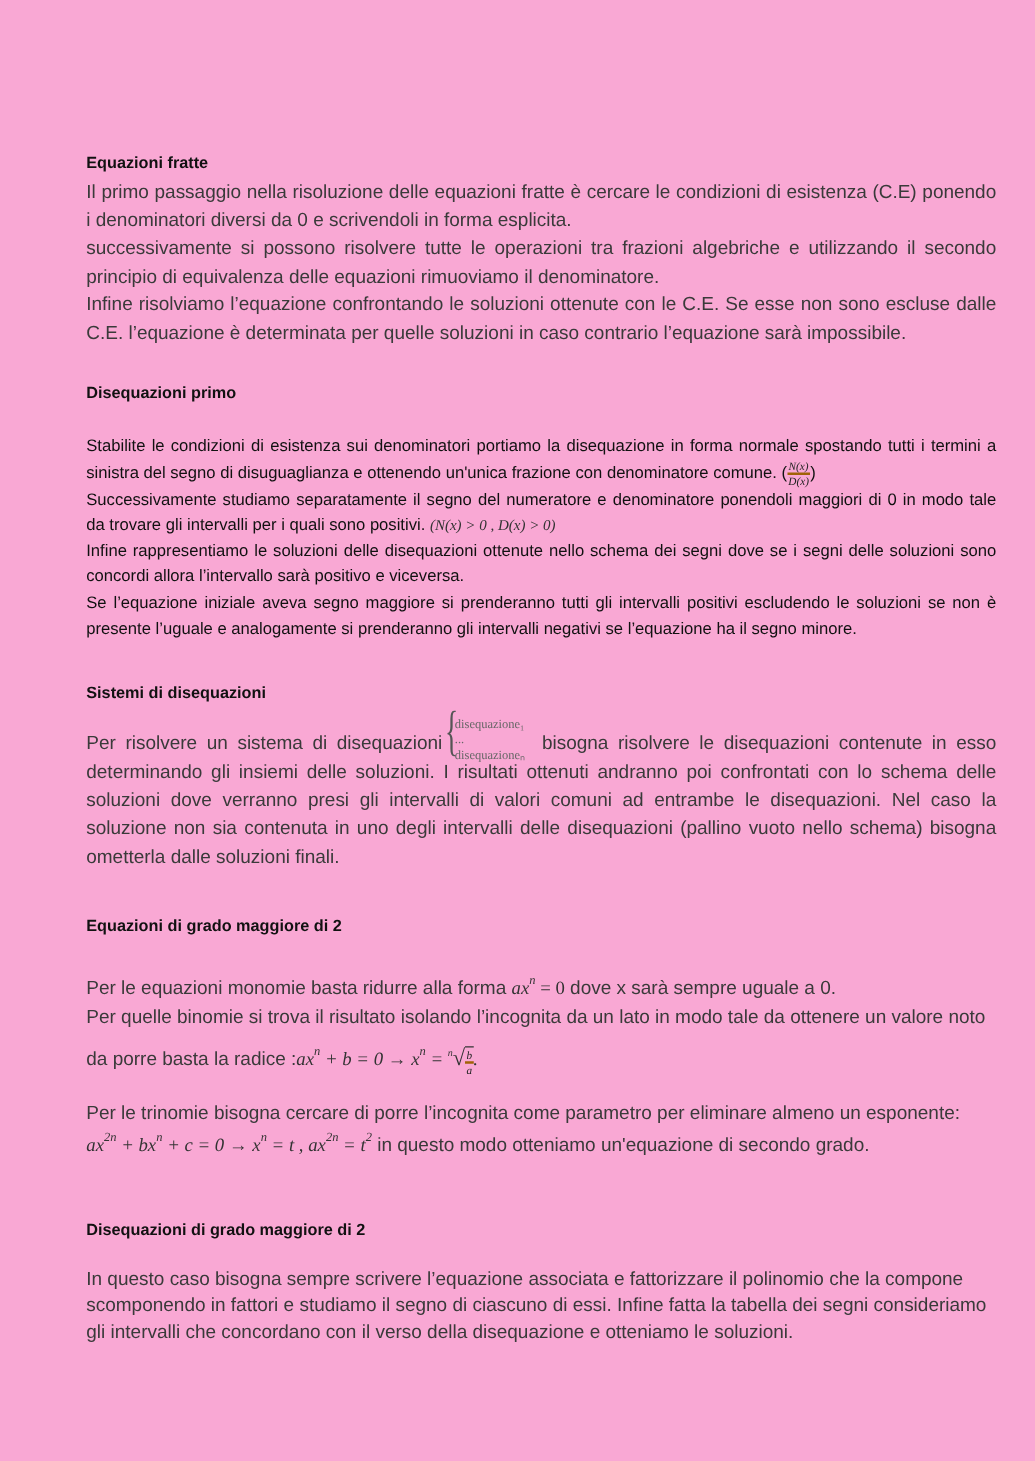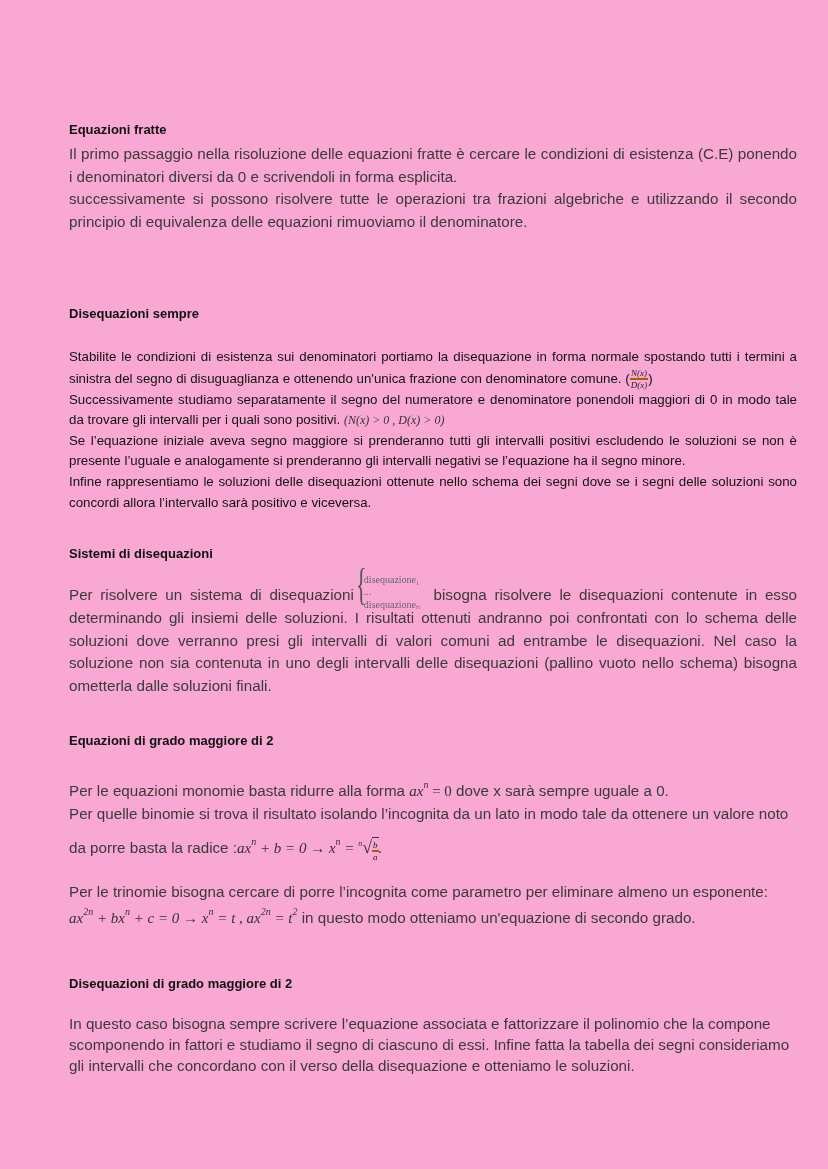"Infine risolviamo l’equazione" p.p-large { html: none -> <p>Infine risolviamo l’equazione confrontando le soluzioni ottenute con le C.E. Se esse non sono escluse dalle C.E. l’equazione è determinata per quelle soluzioni in caso contrario l’equazione sarà impossibile.</p> }
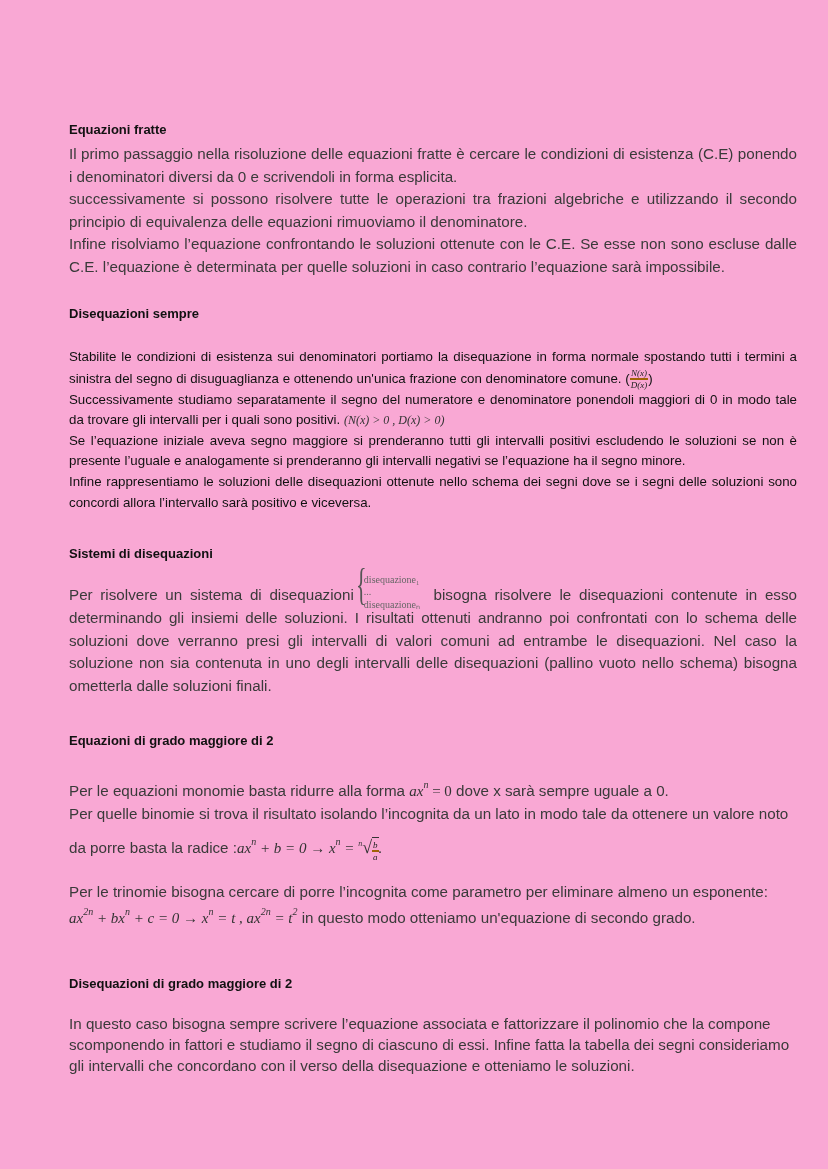"Disequazioni sempre" h3.heading { text: sempre -> primo }
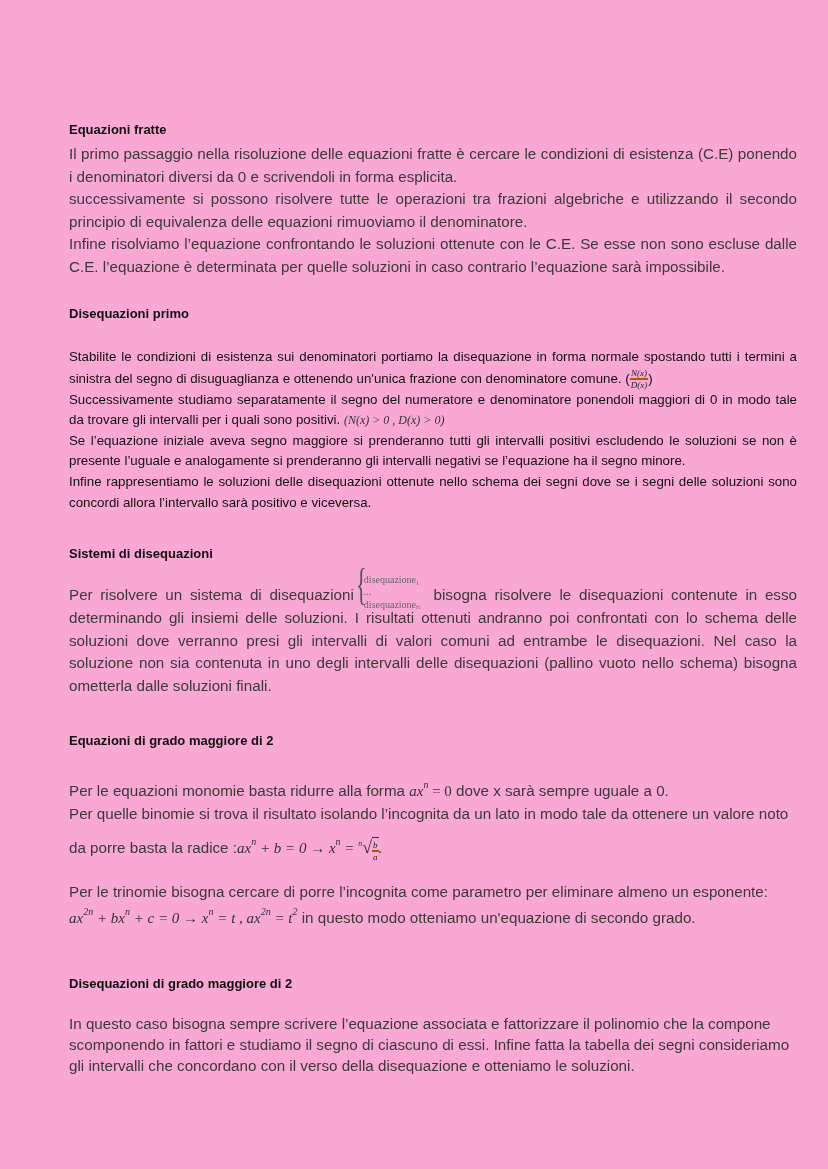"Se l’equazione iniziale aveva segno" p.p-small { order: before "Infine rappresentiamo le soluzioni delle" -> after "Infine rappresentiamo le soluzioni delle" }
